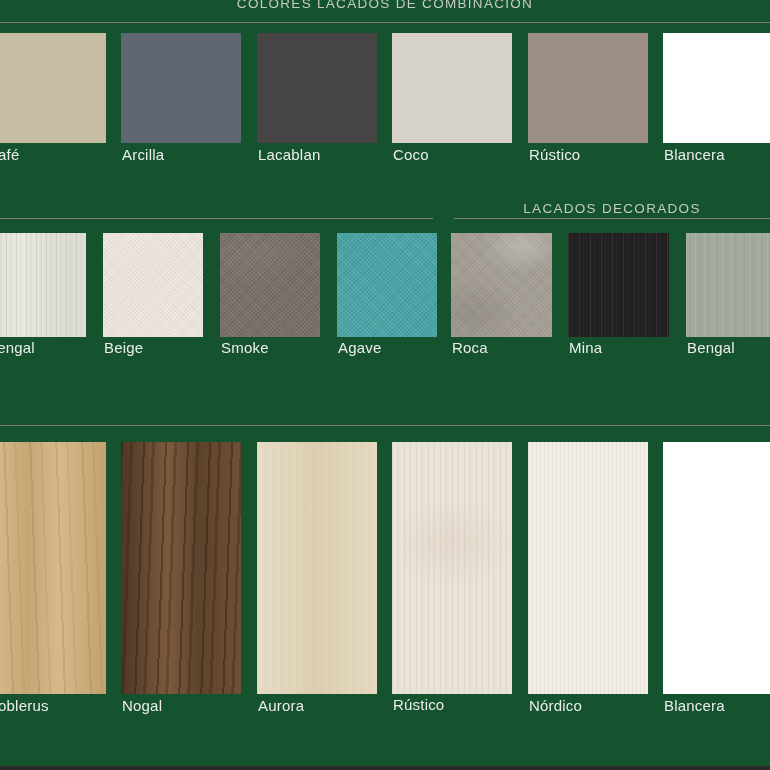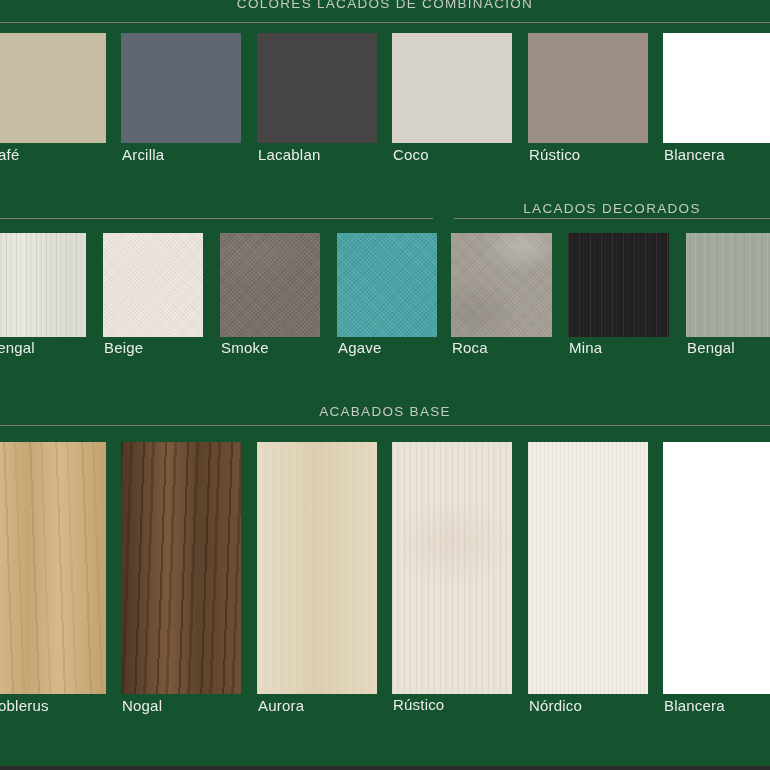"ACABADOS BASE" div.sec-title { html: <div>ACABADOS BASE</div> -> none }
